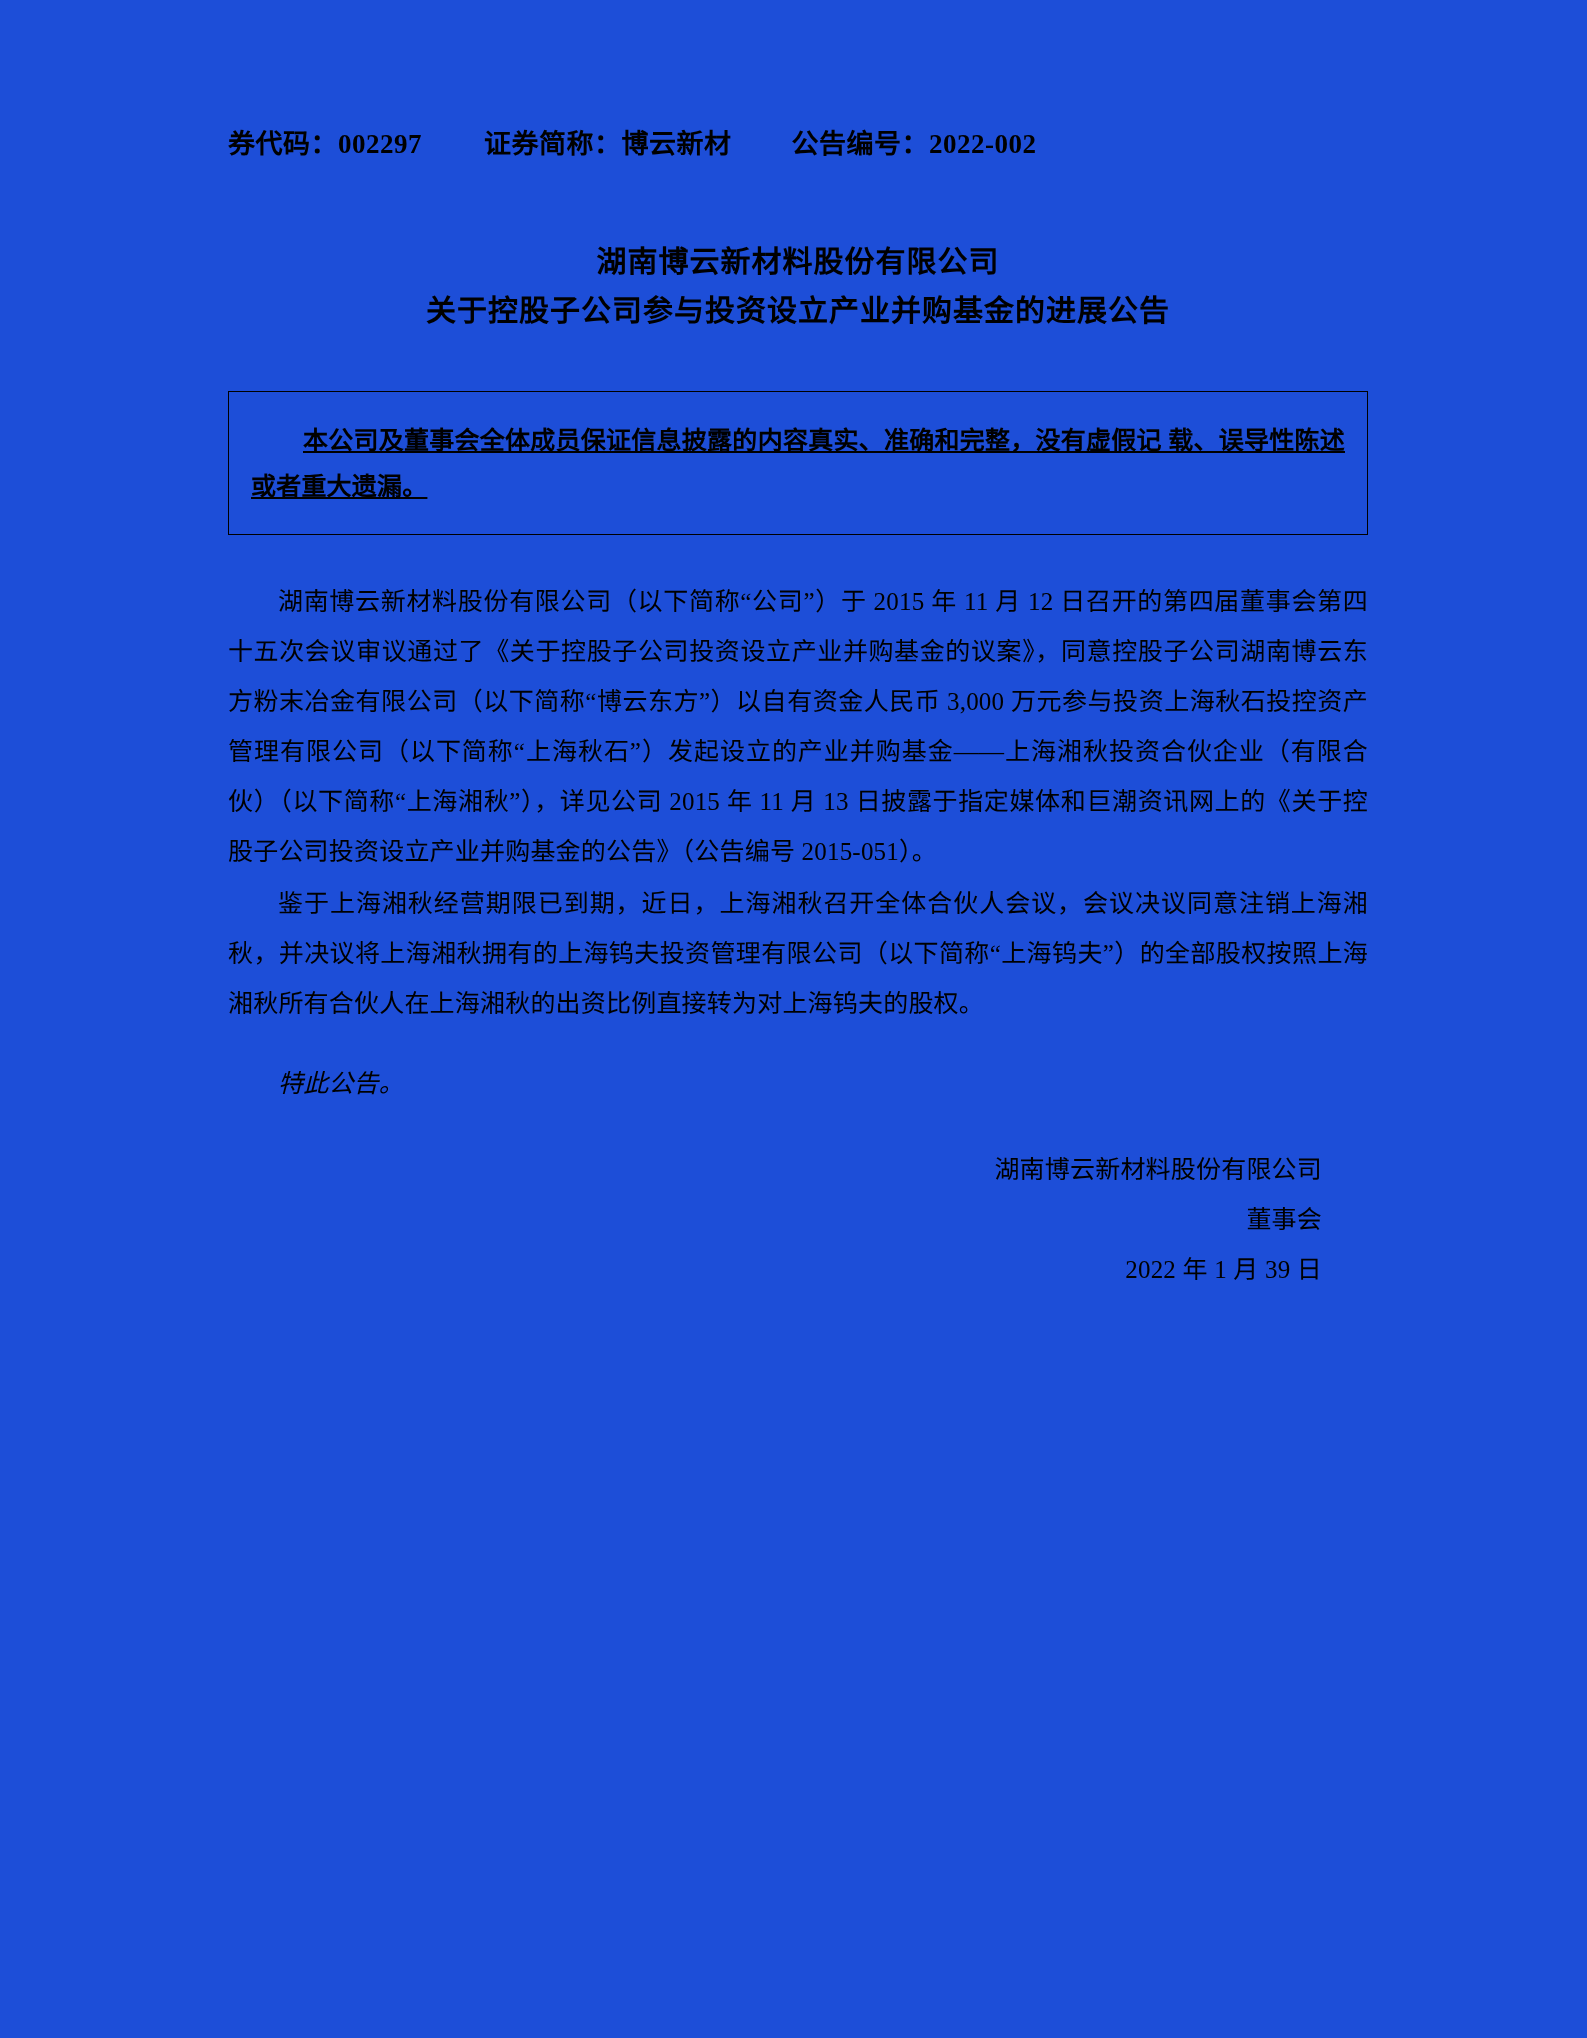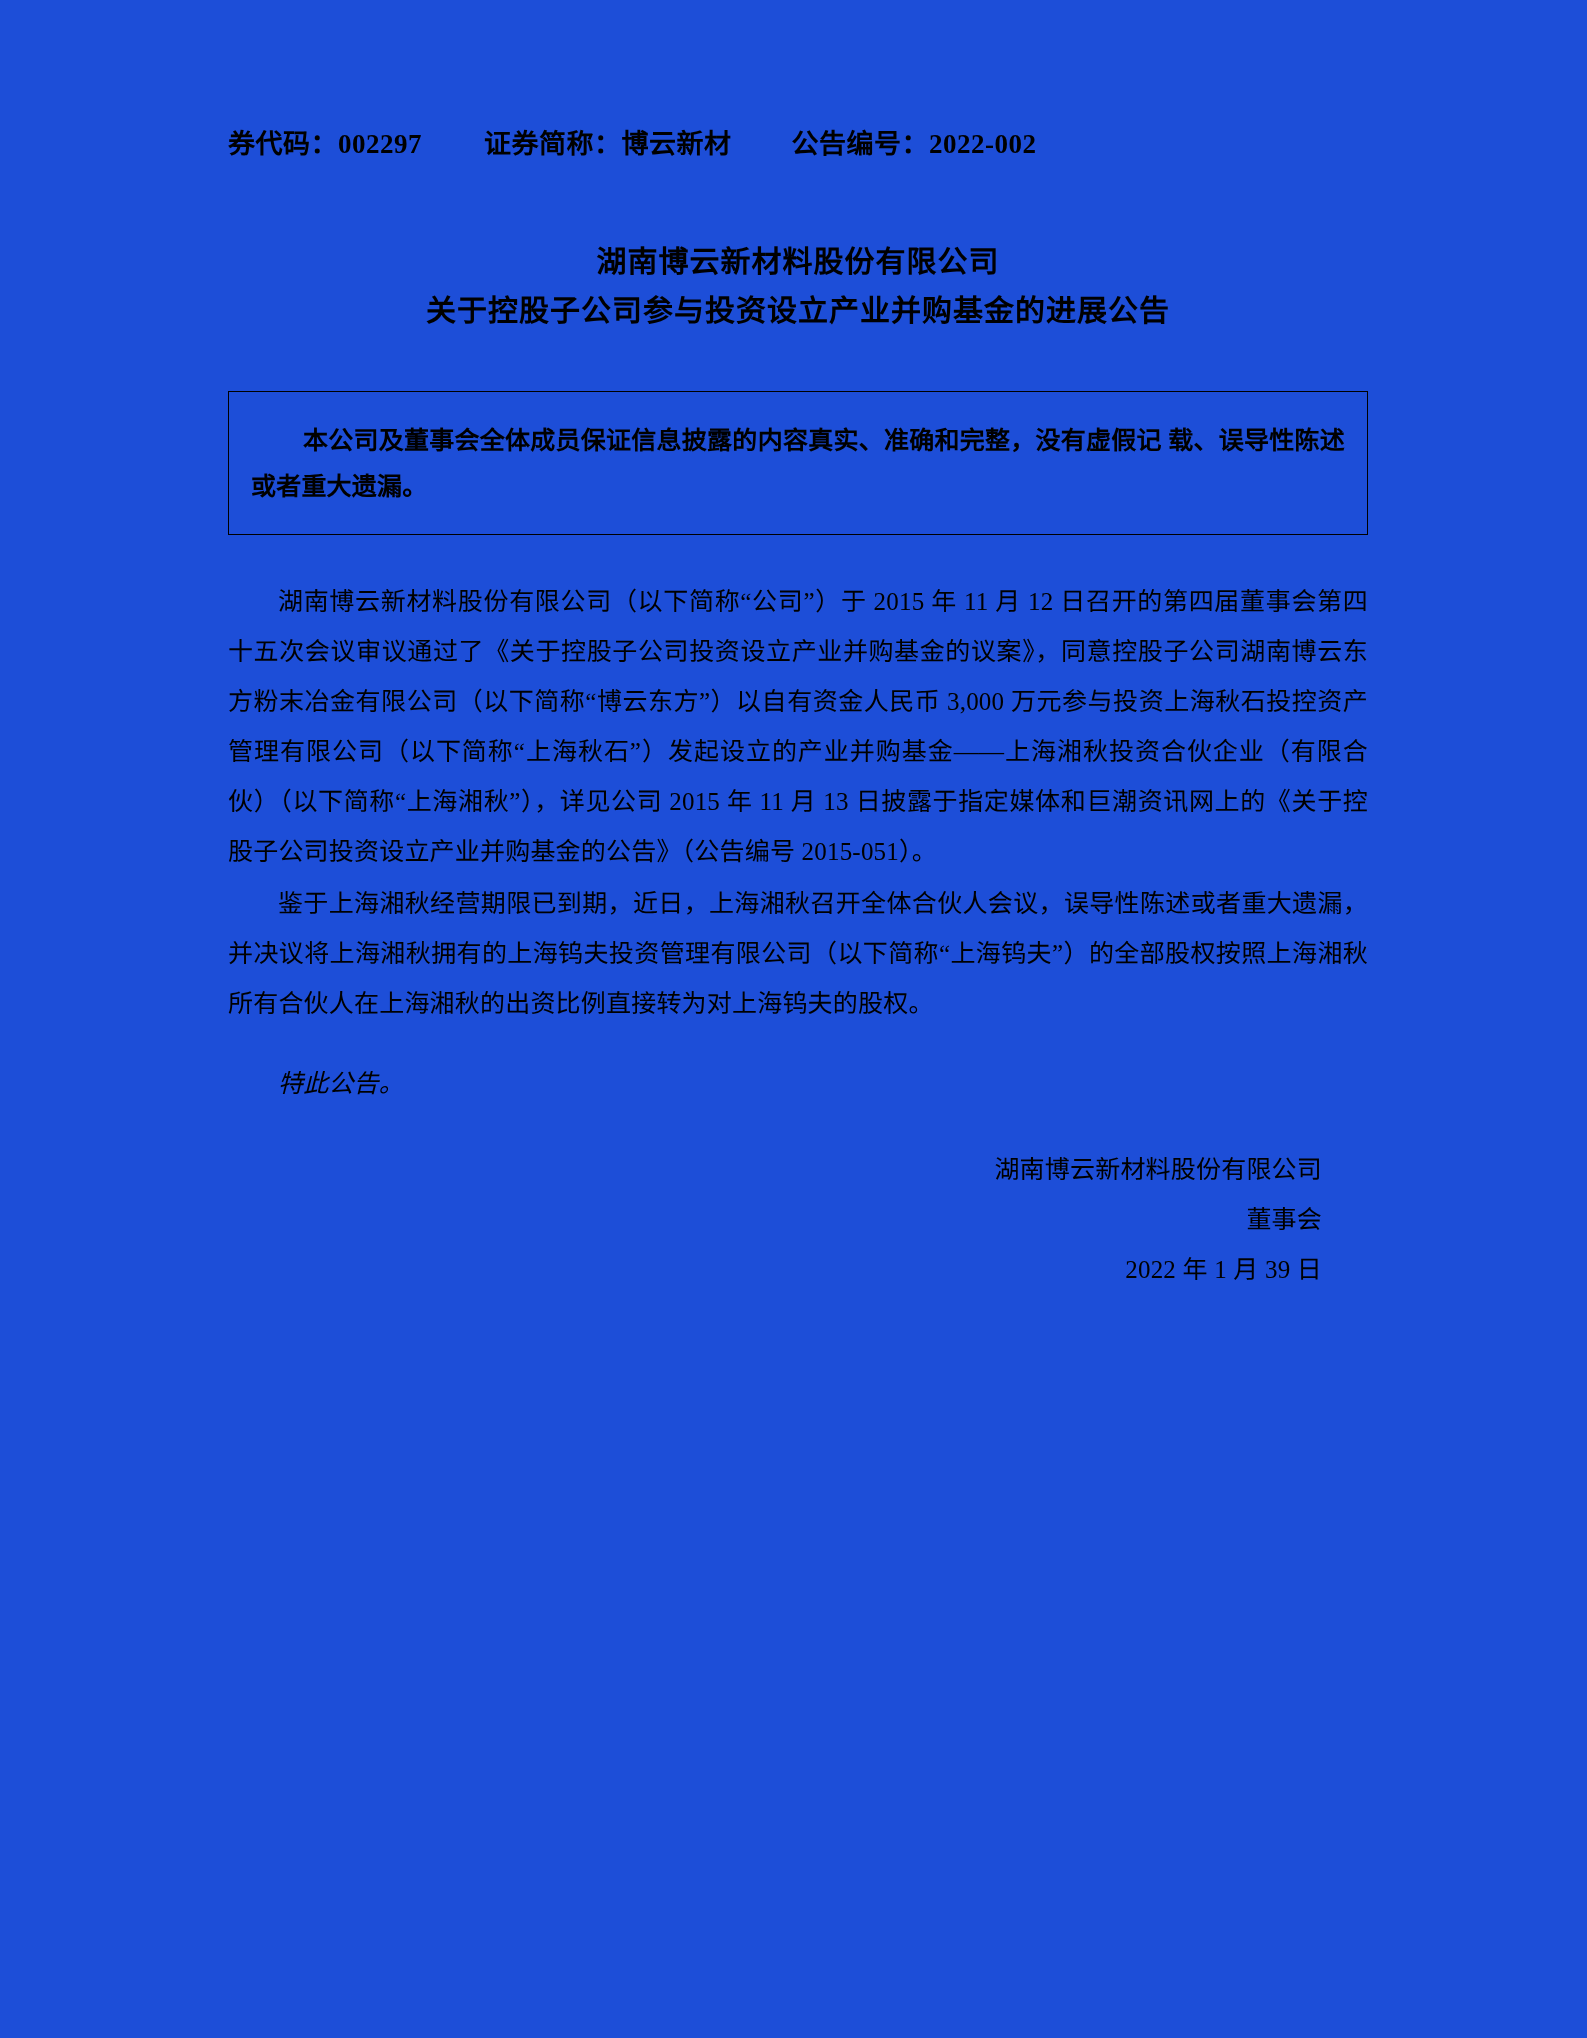"本公司及董事会全体成员保证信息披露的内容真实、准确和完整，没有虚假记" .notice-box { text-decoration: none -> underline }
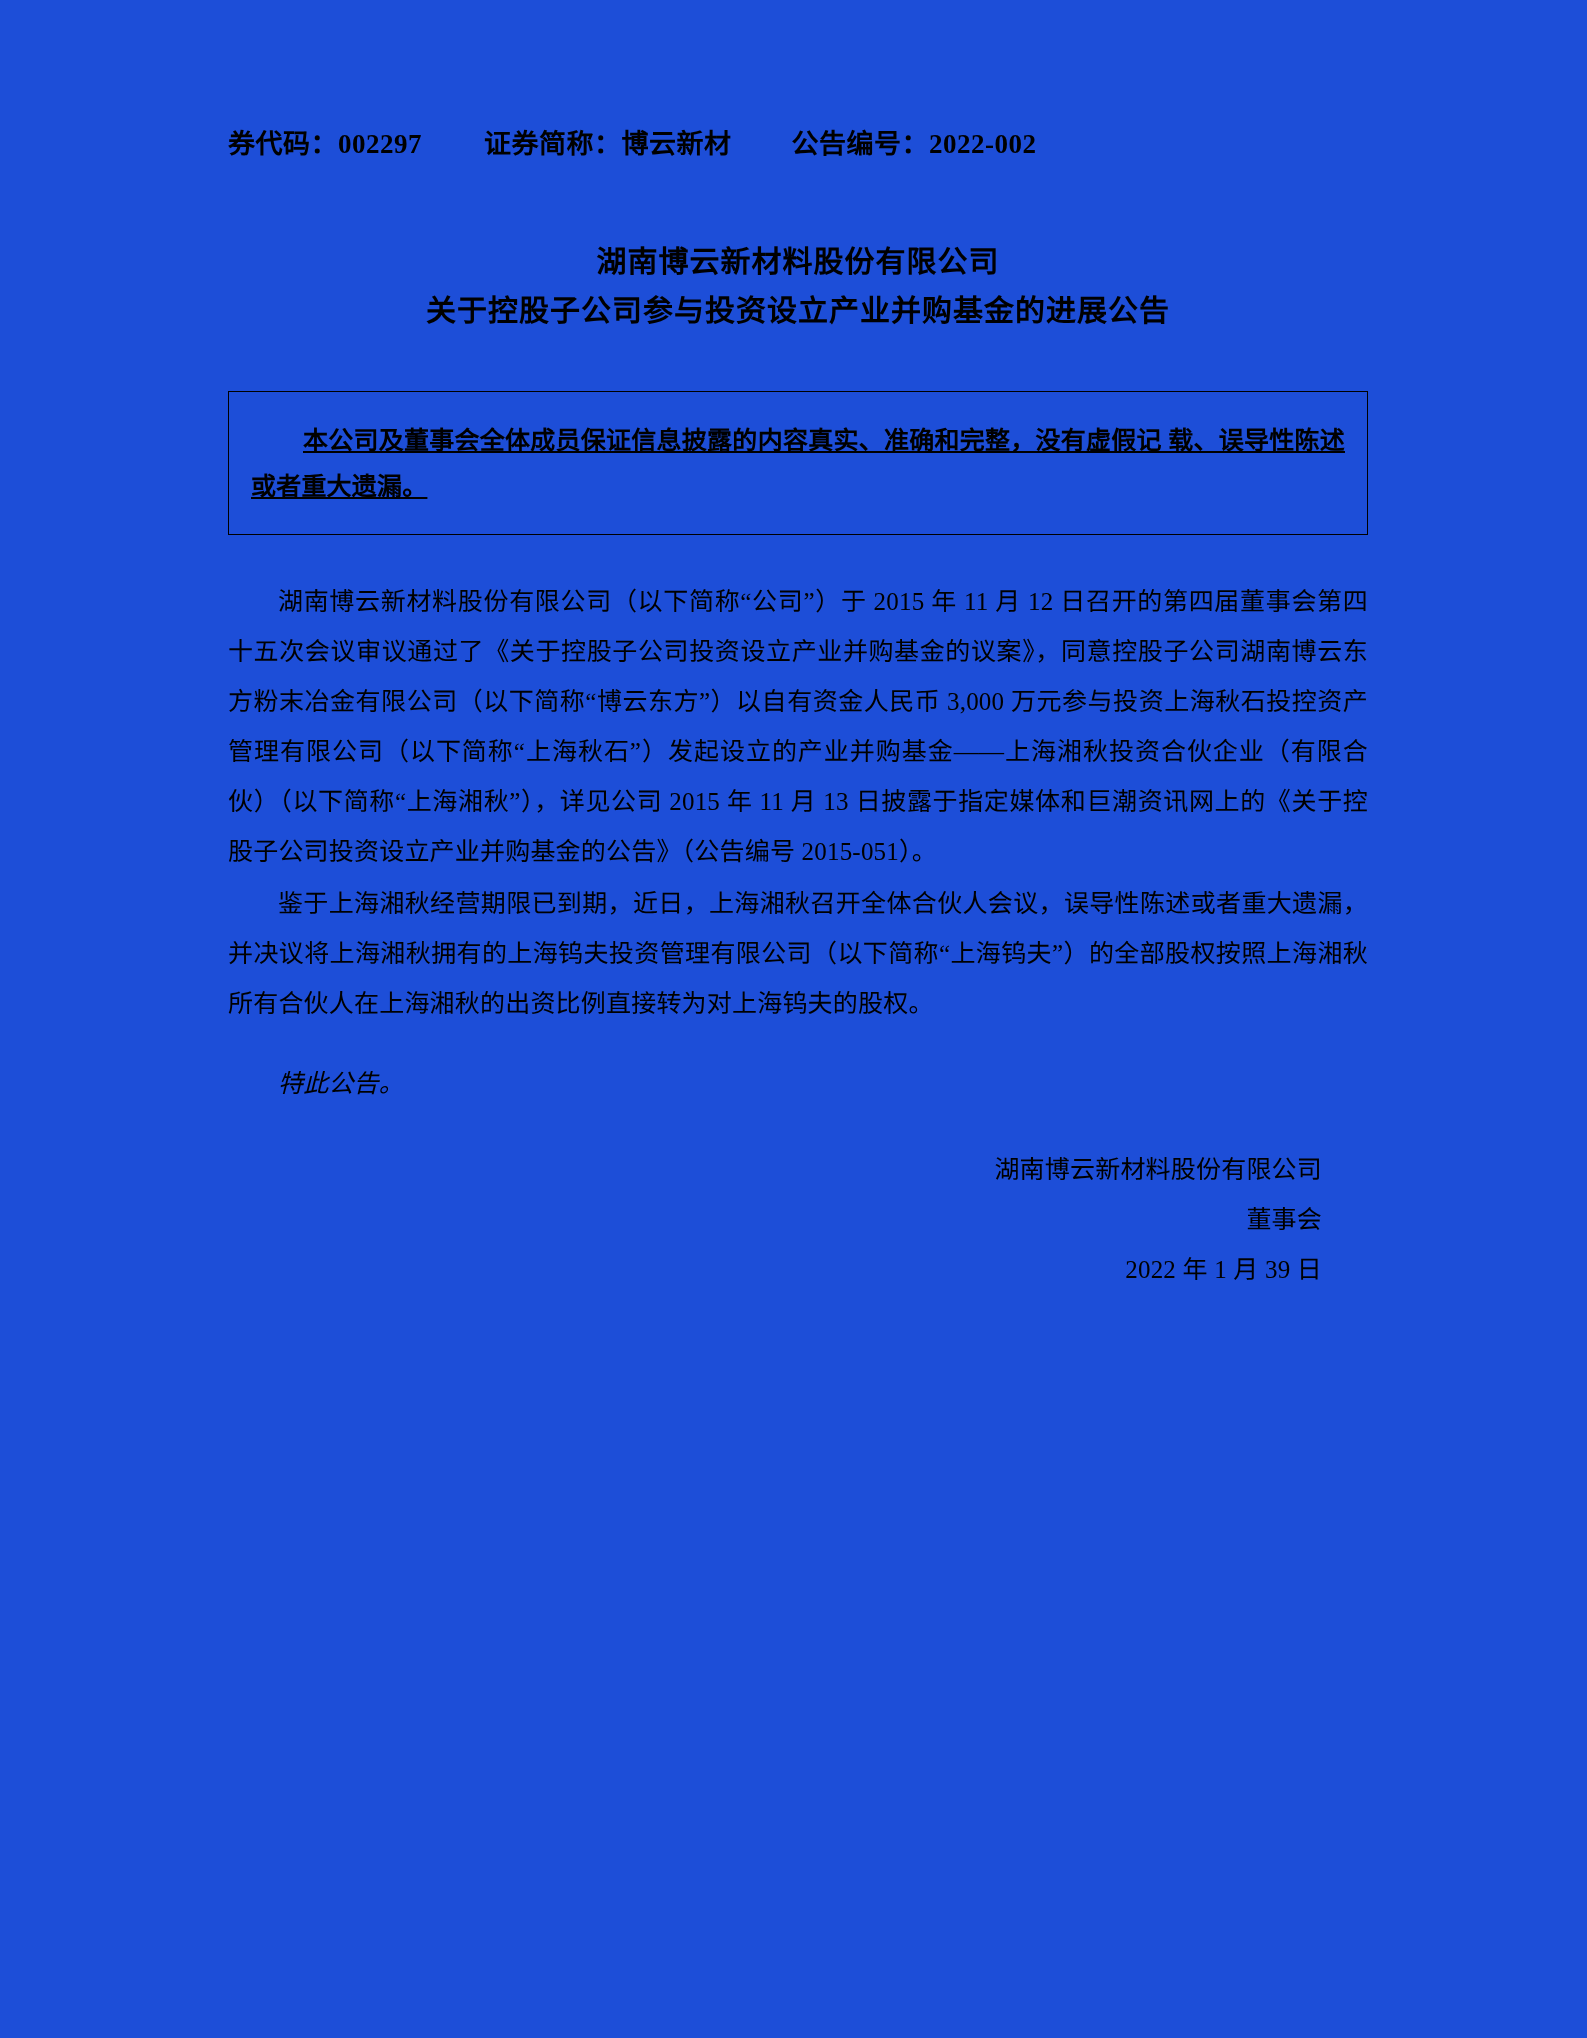"鉴于上海湘秋经营期限已到期，近日，上海湘秋召开全体合伙人会议，误导性陈述或者重大" p { text: 误导性陈述或者重大遗漏 -> 会议决议同意注销上海湘秋 }
